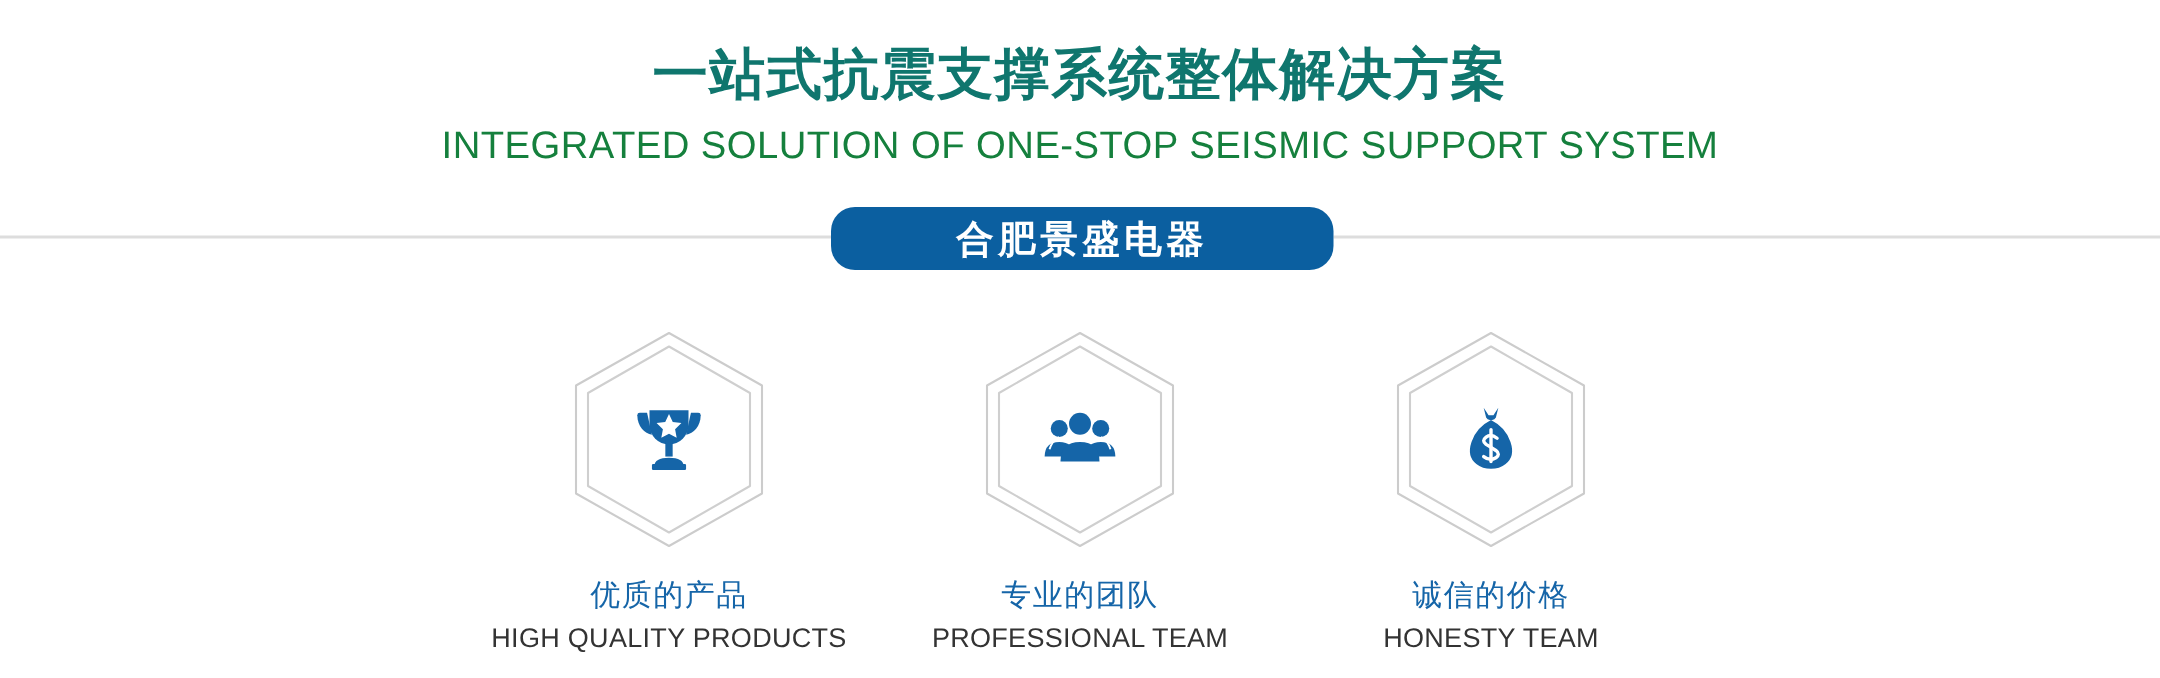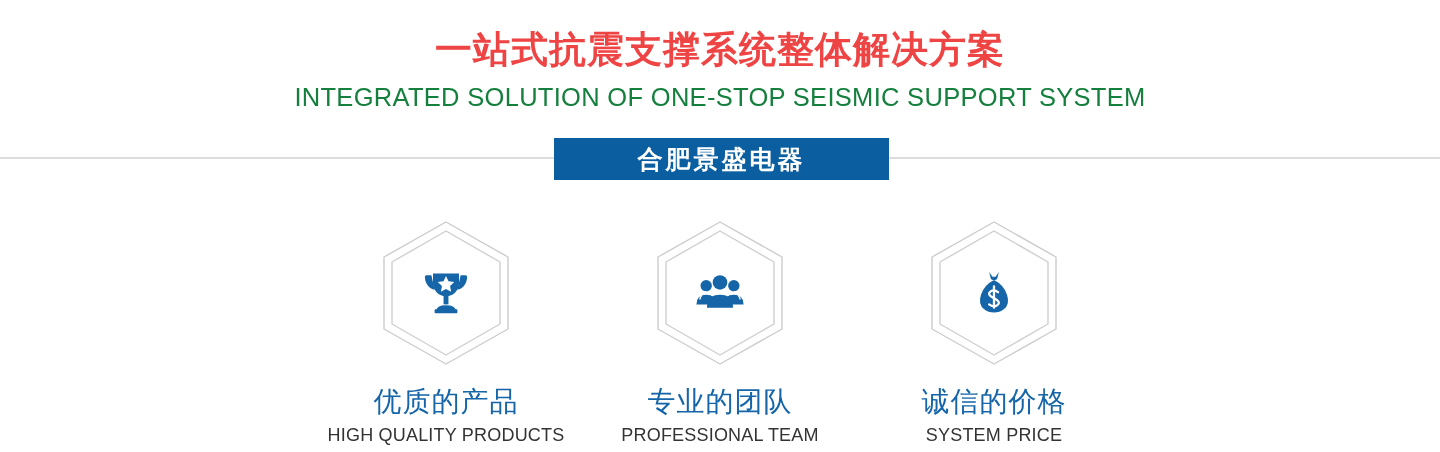"一站式抗震支撑系统整体解决方案" .main-title { color: #ef4444 -> #0f766e }
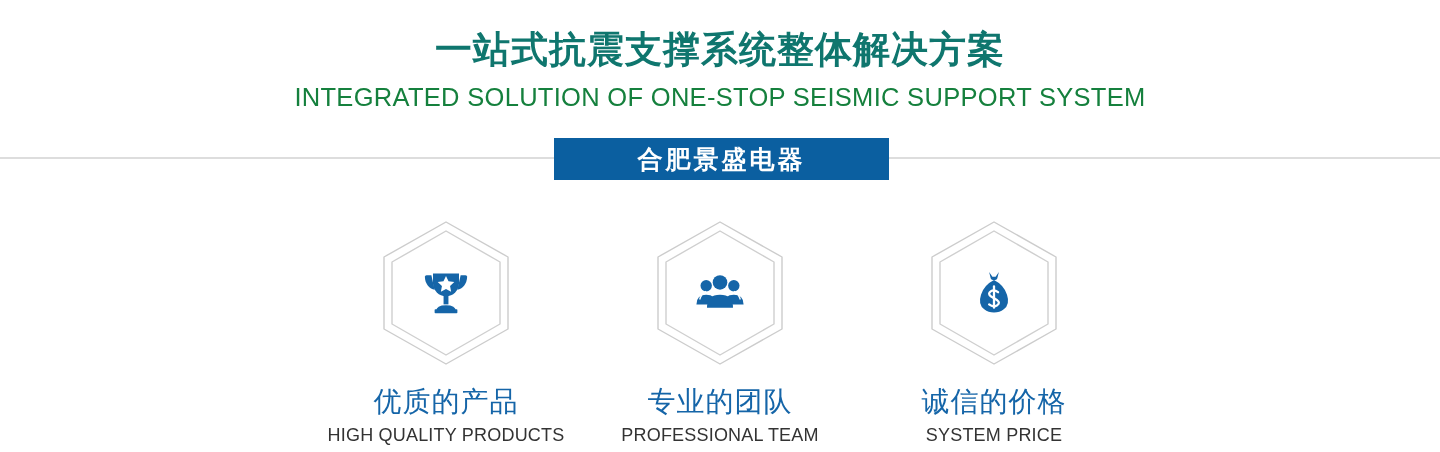"合肥景盛电器" .brand-banner { border-radius: none -> 16px }
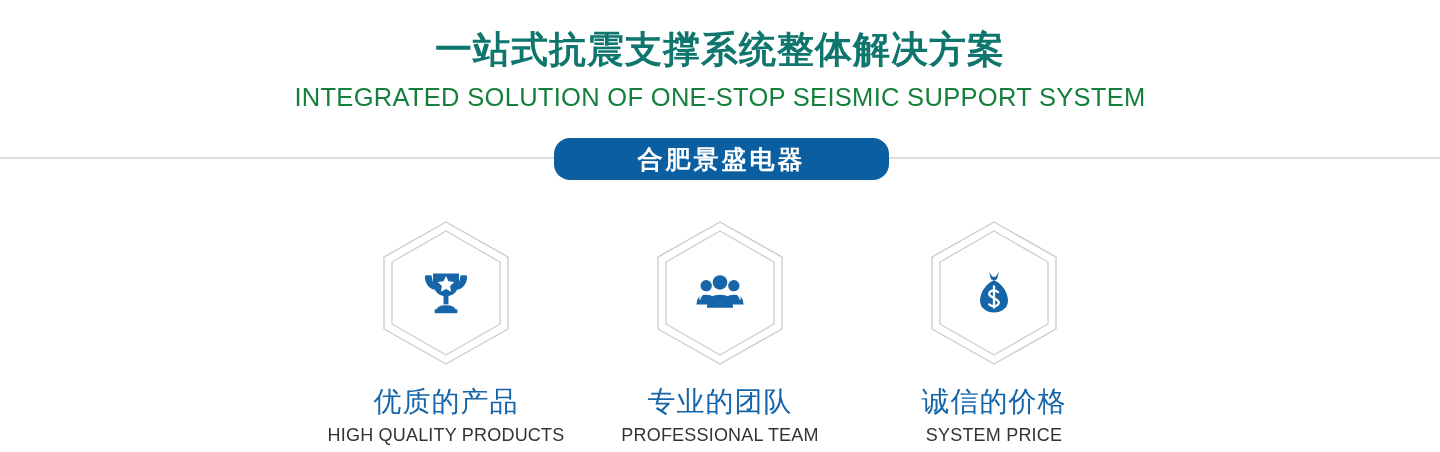"优质的产品" .feat-cn { font-size: 28px -> 20px }
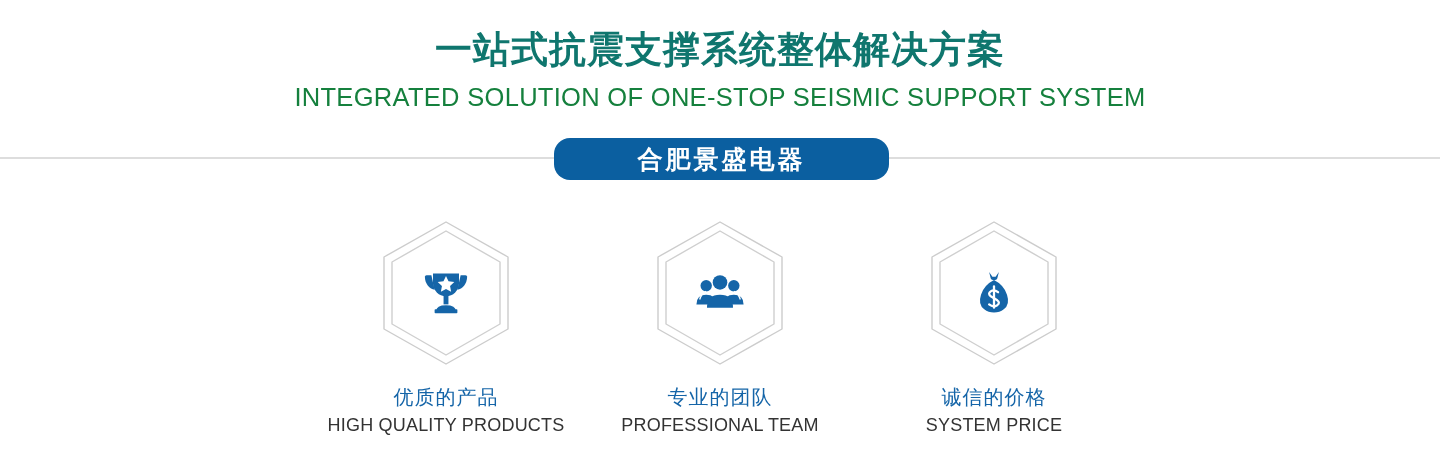"SYSTEM PRICE" div.feat-en { text: SYSTEM PRICE -> HONESTY TEAM }
